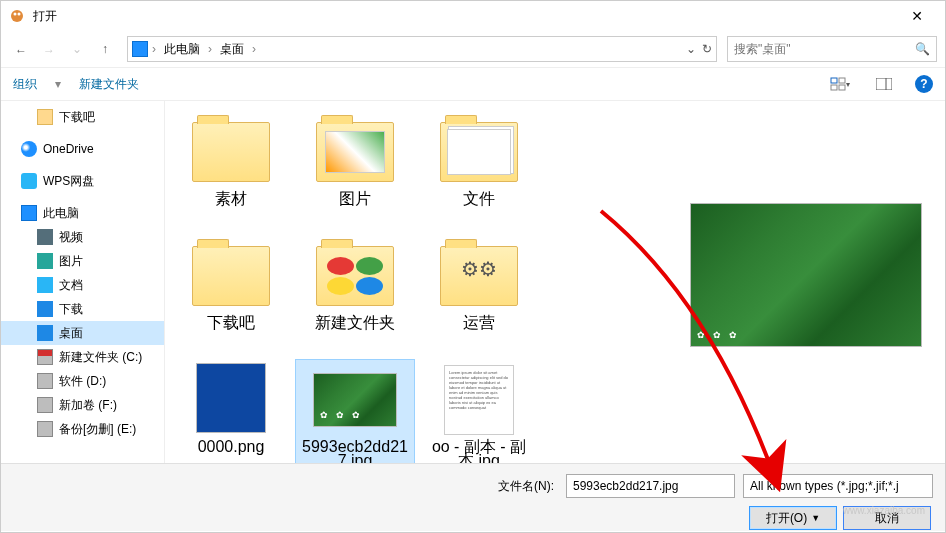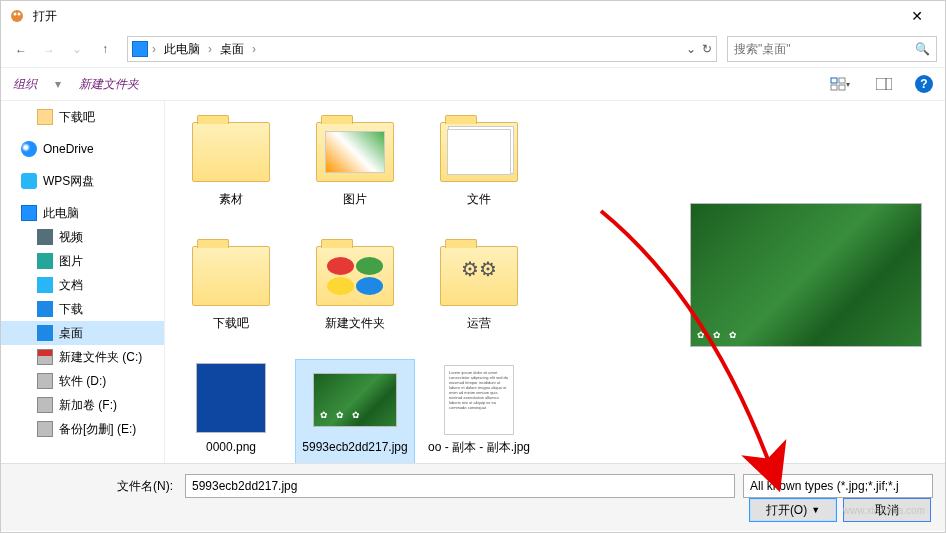"组织" .toolbar .link { color: #701a75 -> #0369a1; font-style: italic -> none }
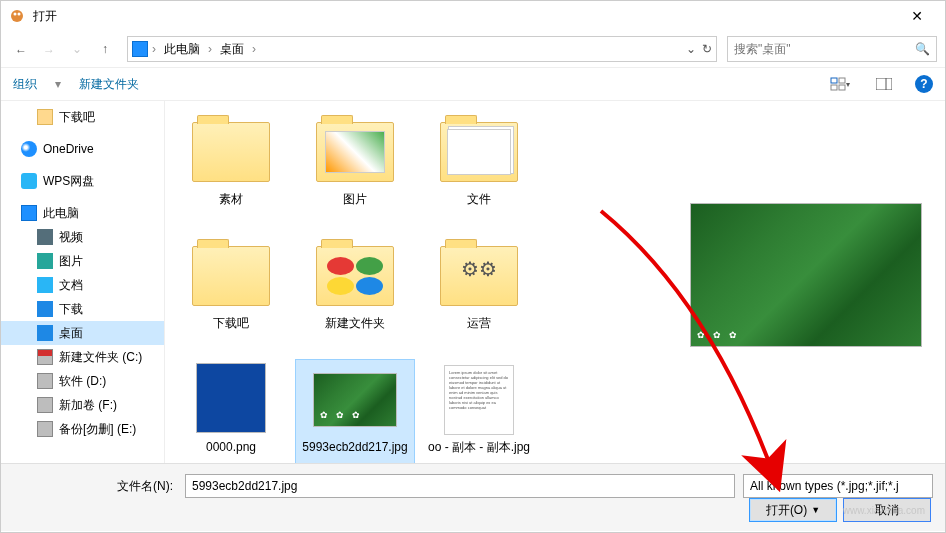"素材" .file-label { font-size: 12px -> 16px }
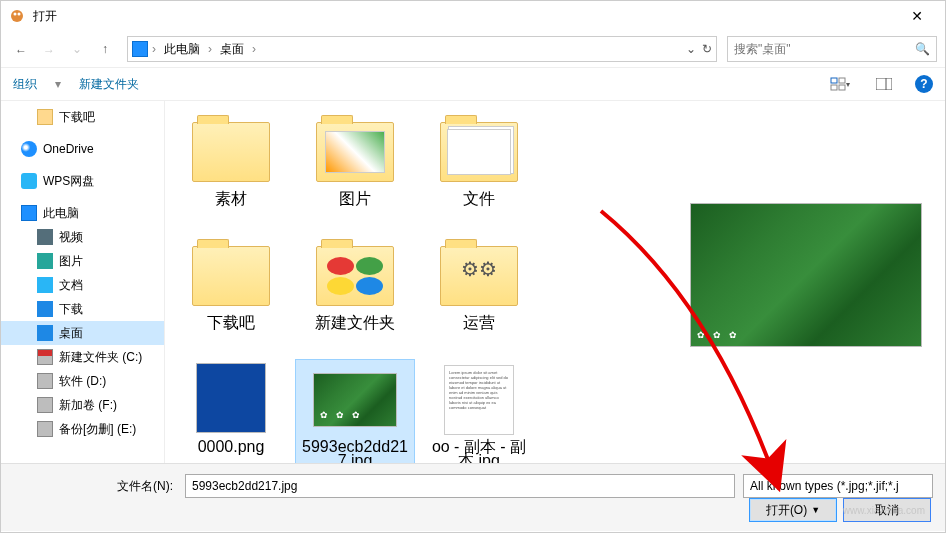"文件名(N):" .footer { align-items: none -> flex-end; gap: none -> 8px }
